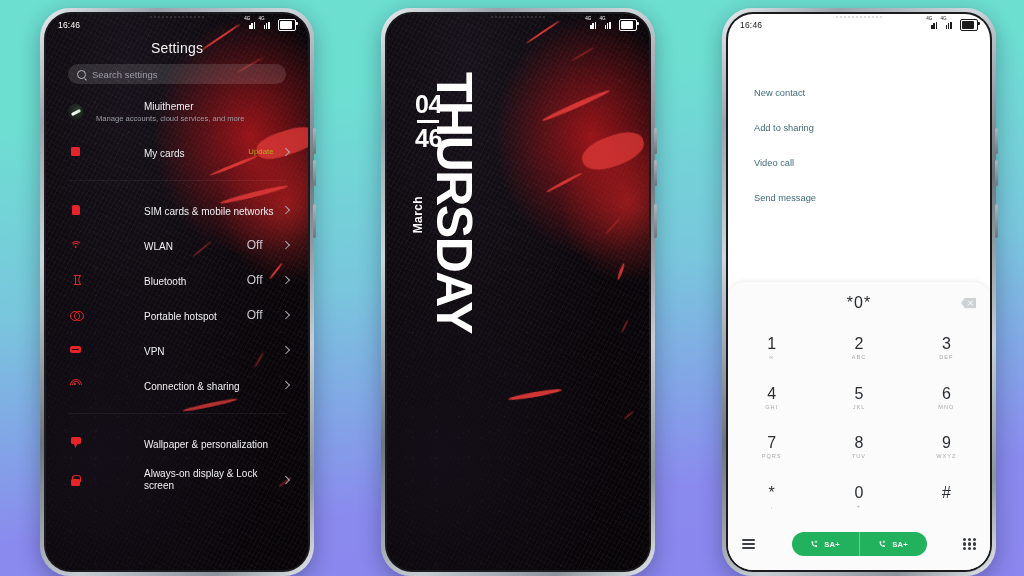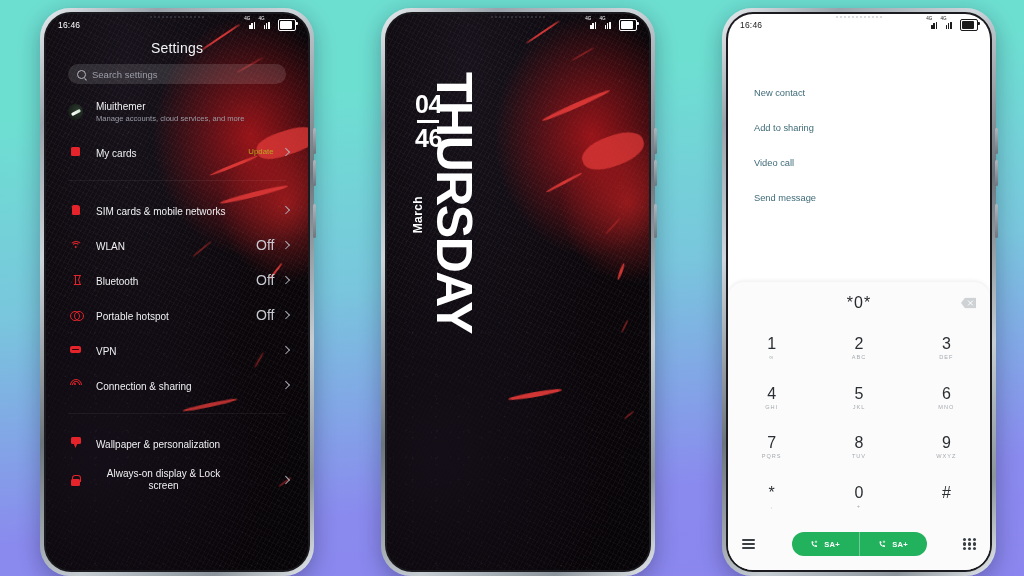"Miuithemer" .row .lbl { margin-left: none -> 48px }
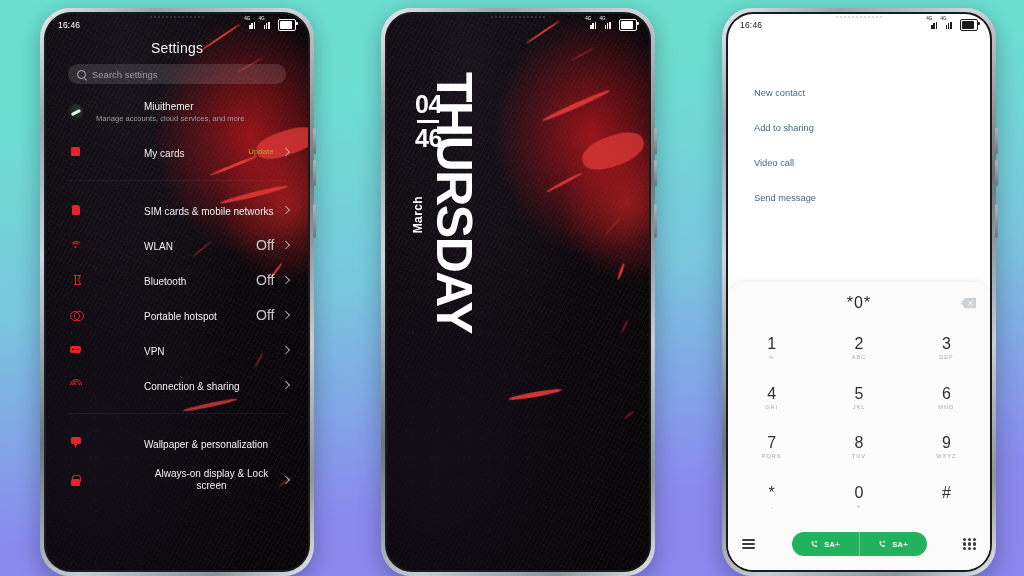"Off" .row .val { font-size: 14px -> 12px; margin-right: 8px -> 20px }
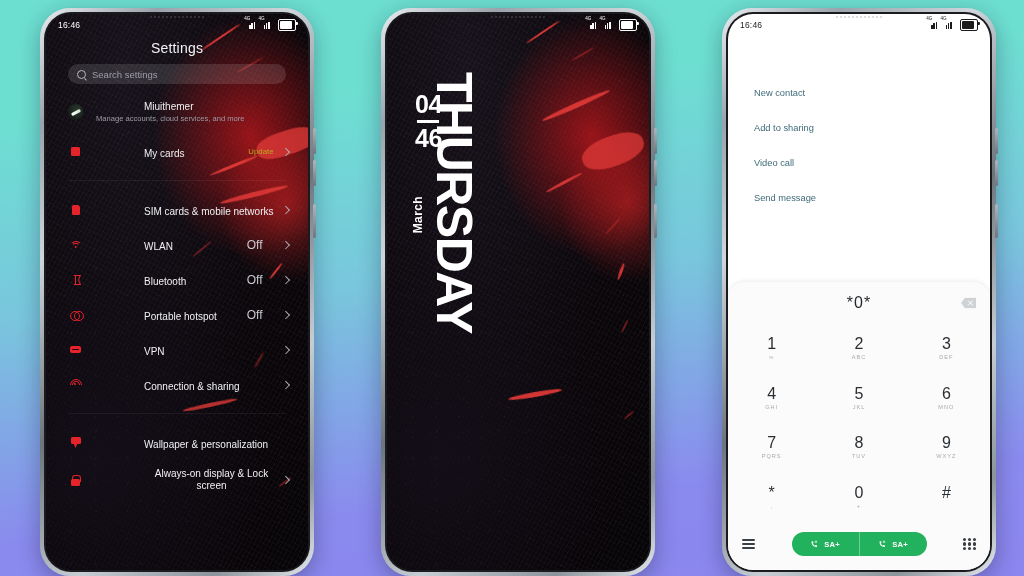"Always-on display & Lock screen" div.row { text-align: center -> none }
